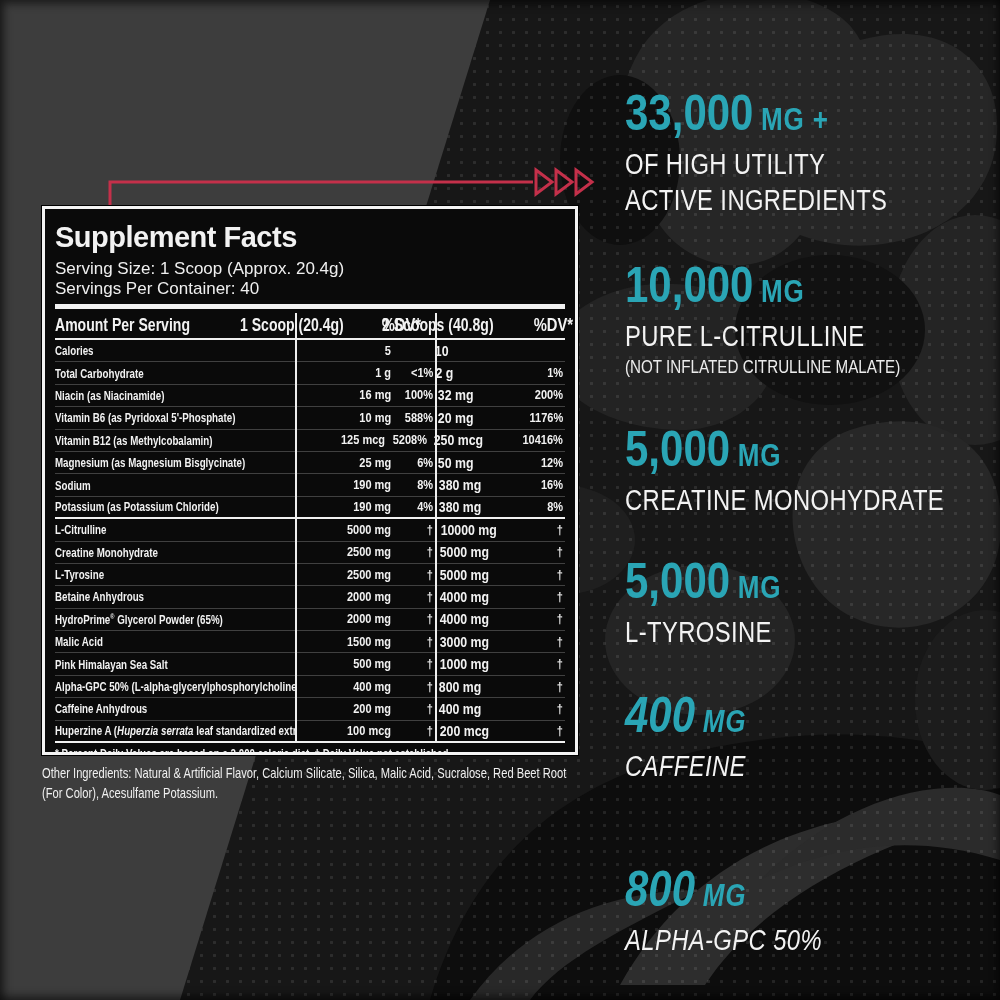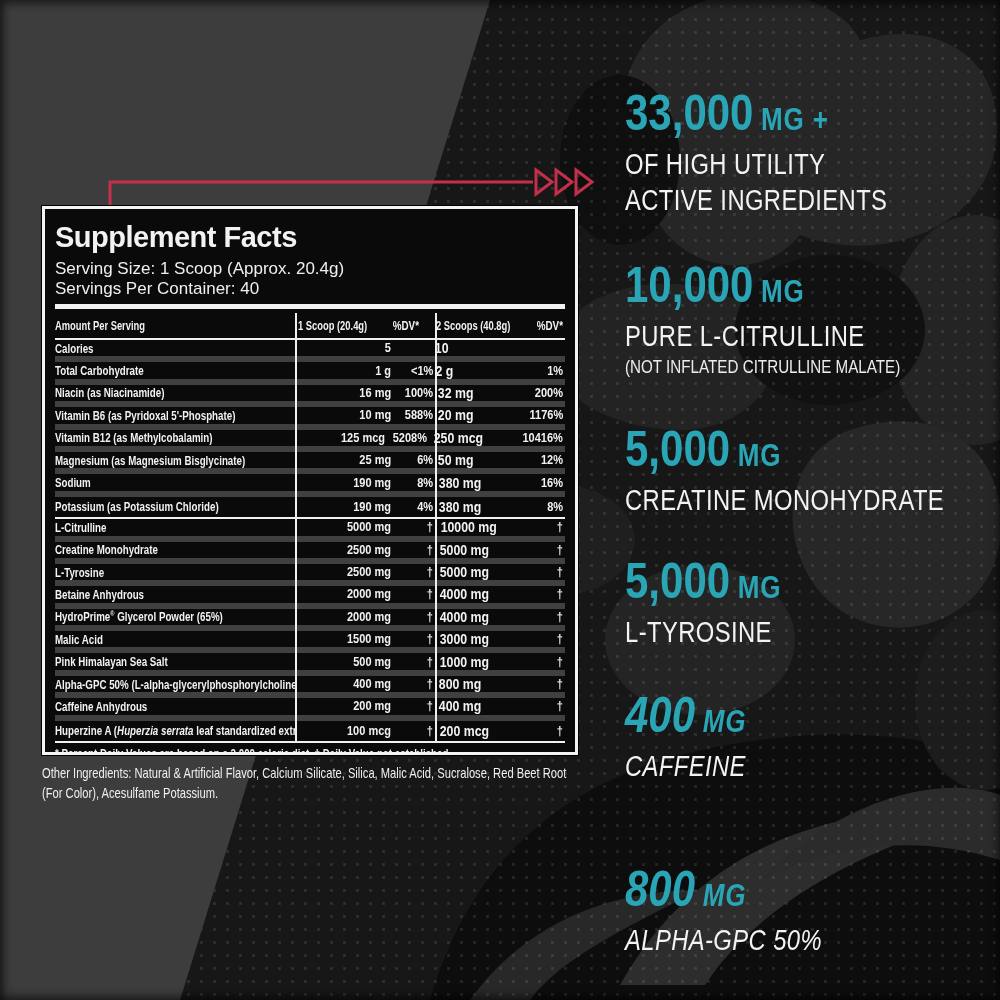"Amount Per Serving" .thead { font-size: 12px -> 18px }
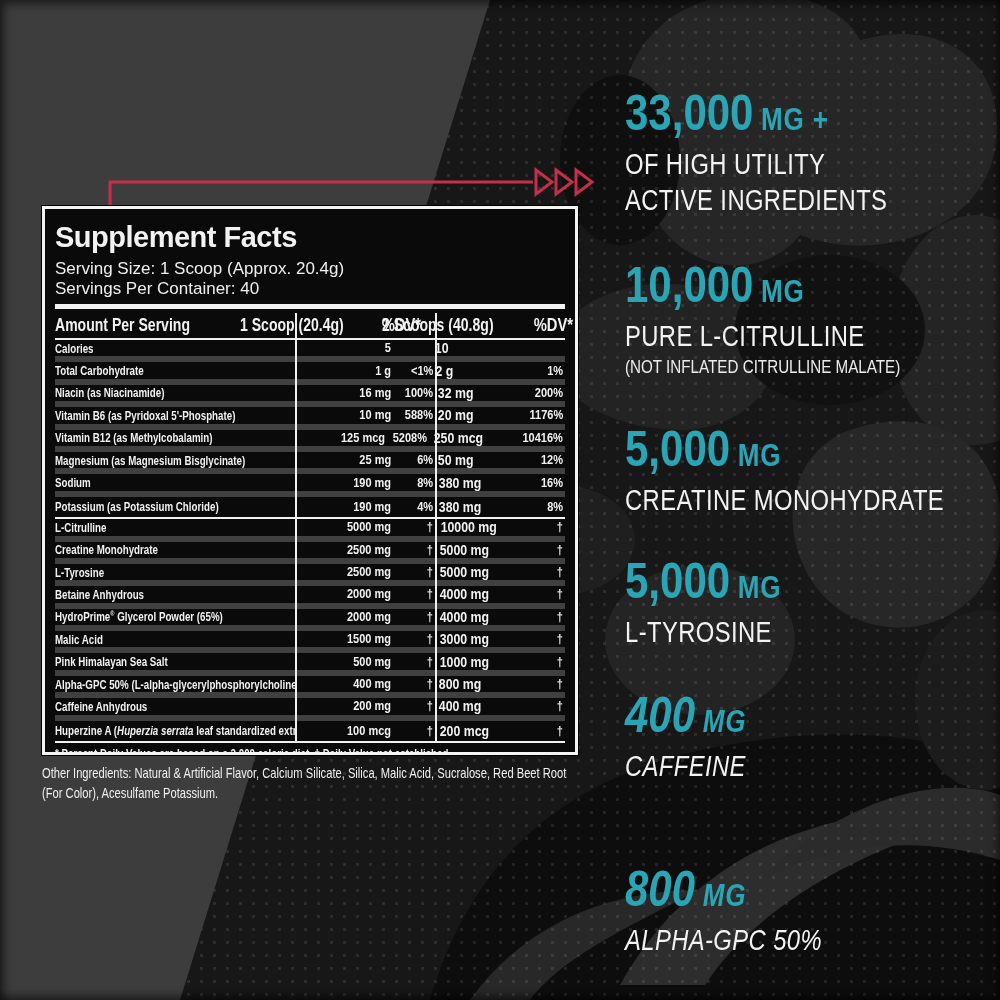"Calories" .row { border-bottom: 6px solid #404040 -> 1px solid #404040 }
